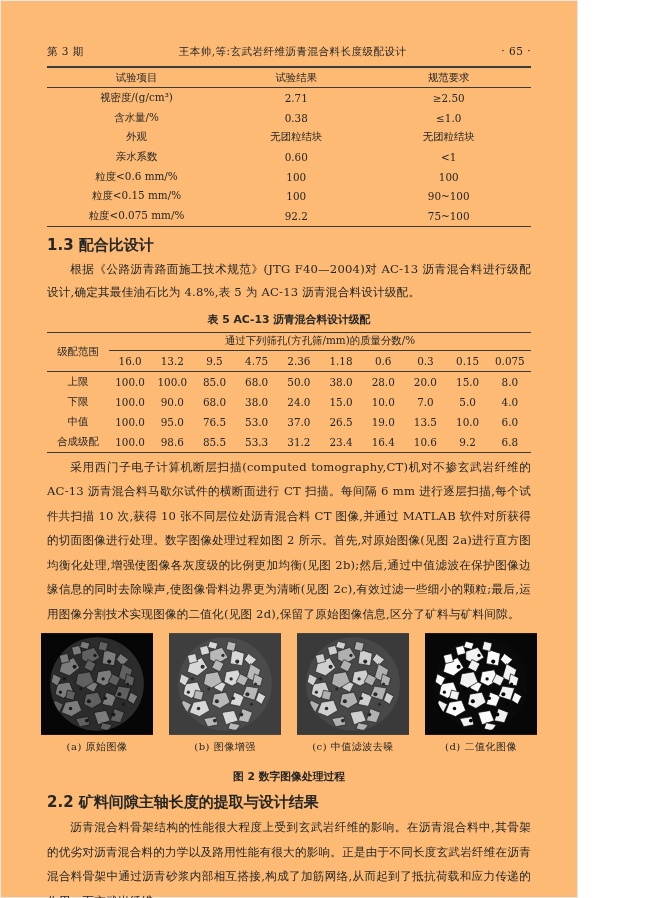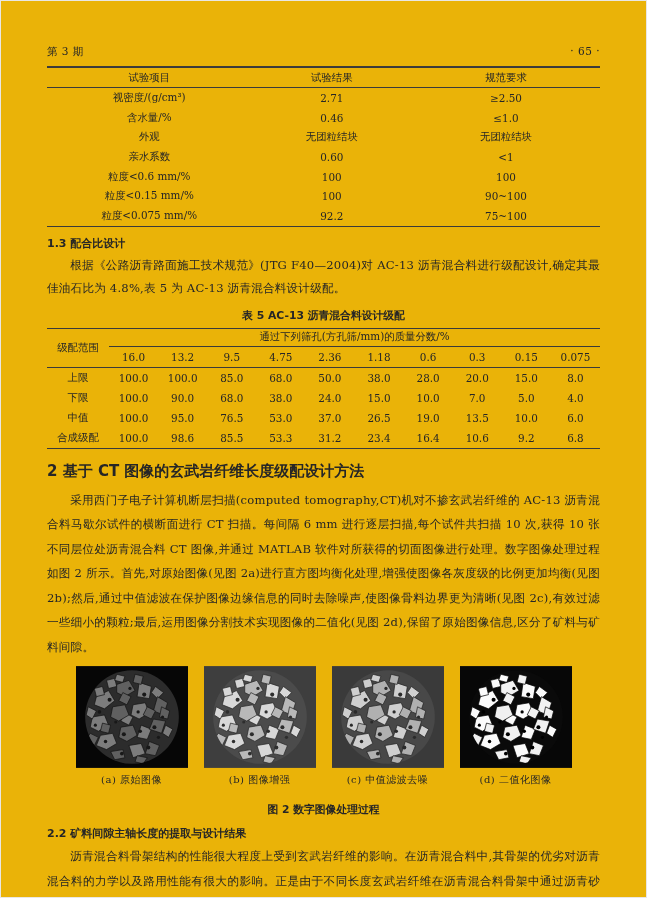"第 3 期" .page { background: #eab308 -> #fdba74; width: 647px -> 578px }
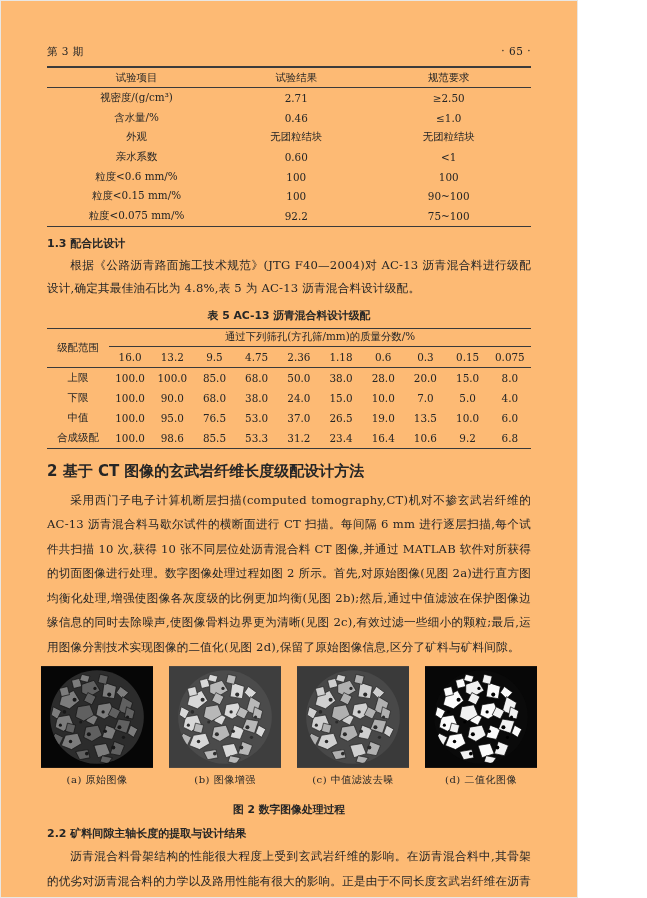"王本帅,等:玄武岩纤维沥青混合料长度级配设计" span.rh-center { html: none -> <span>王本帅,等:玄武岩纤维沥青混合料长度级配设计</span> }
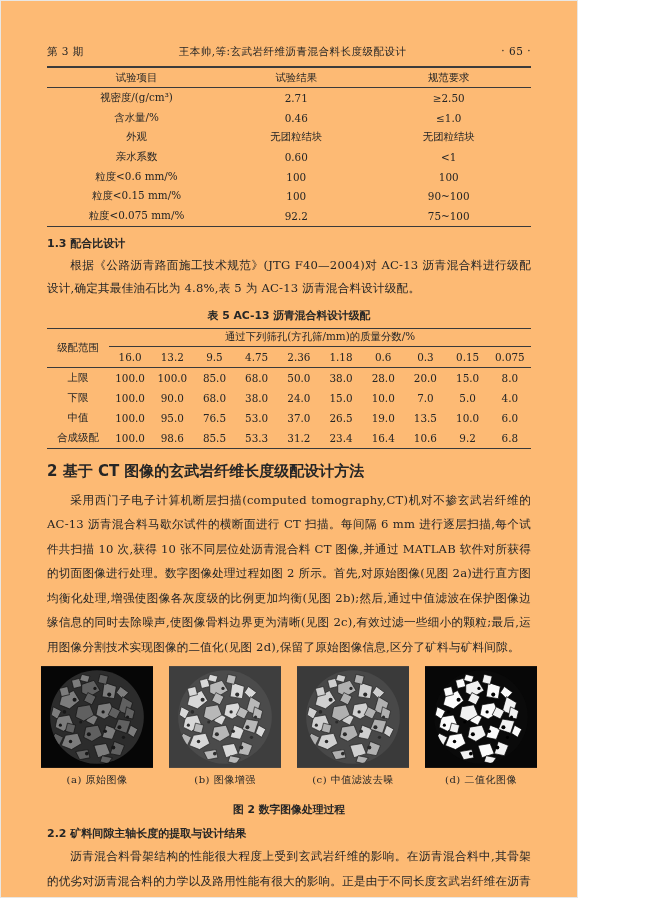"0.46" td { text: 0.46 -> 0.38 }
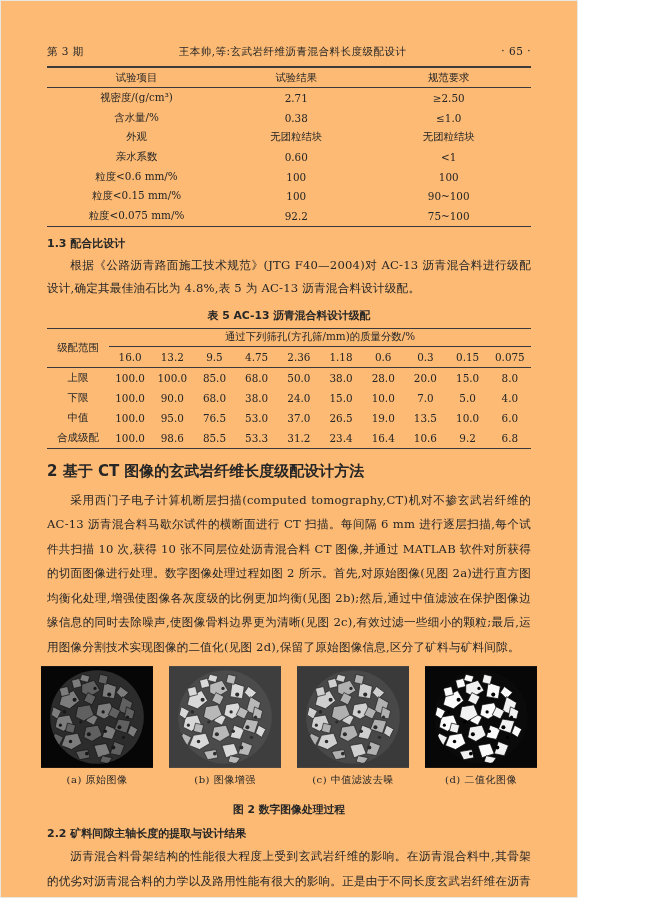"1.3 配合比设计" .subhead { font-size: 11px -> 15px }
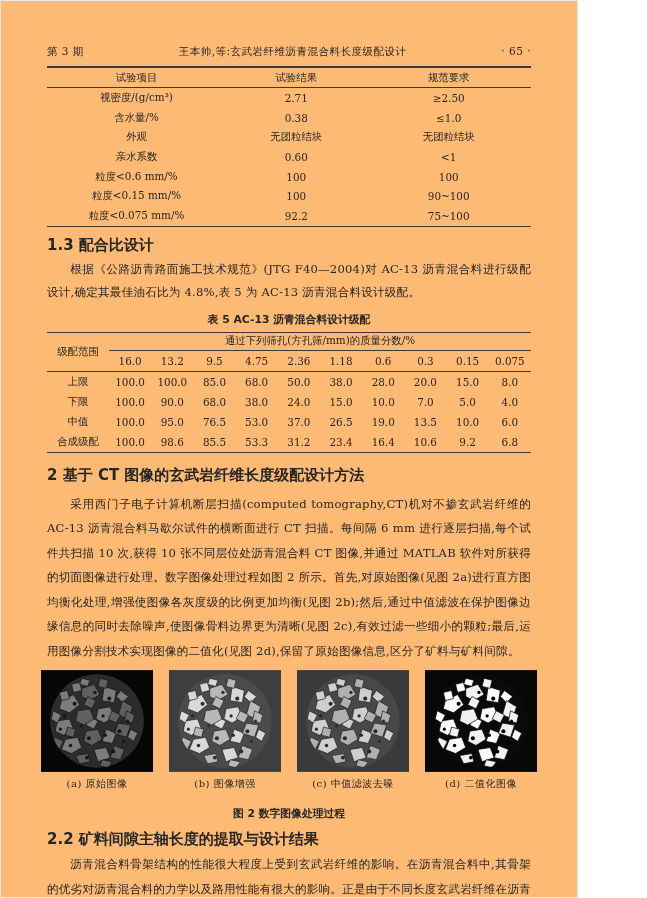"2 基于 CT 图像的玄武岩纤维长度级配设计方法" h2.sec-head { html: <h2>2 基于 CT 图像的玄武岩纤维长度级配设计方法</h2> -> none }
